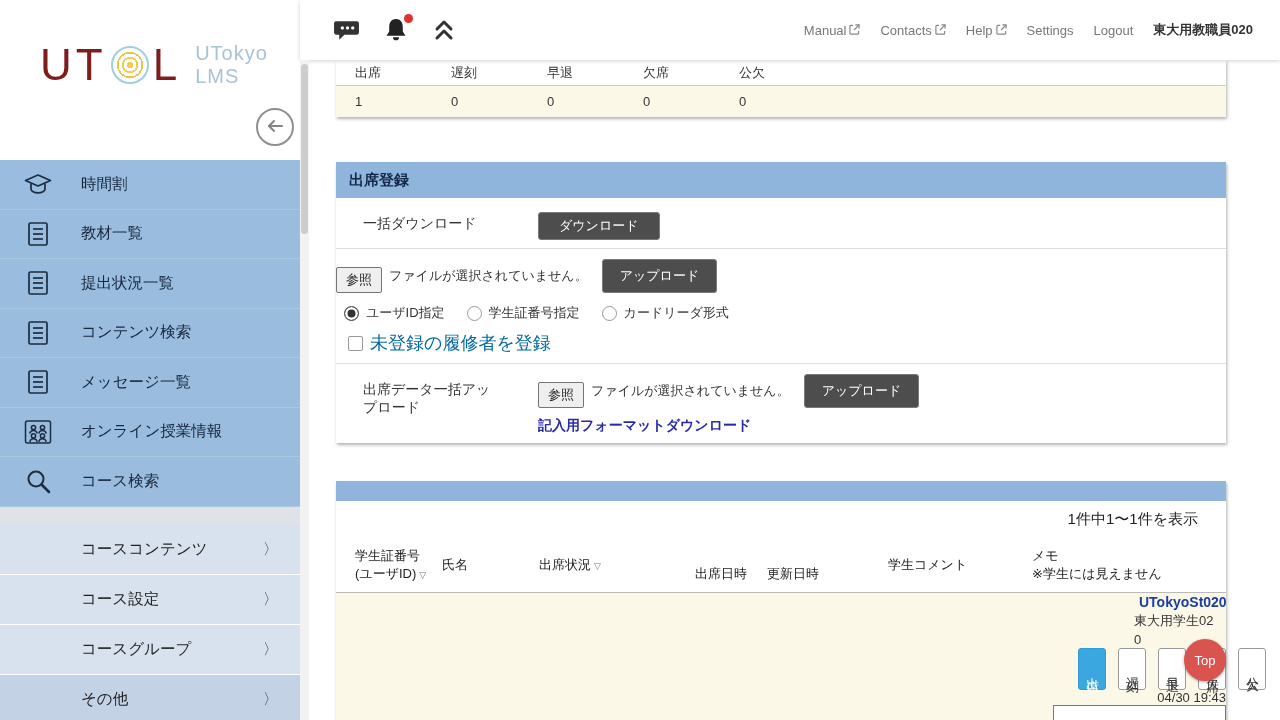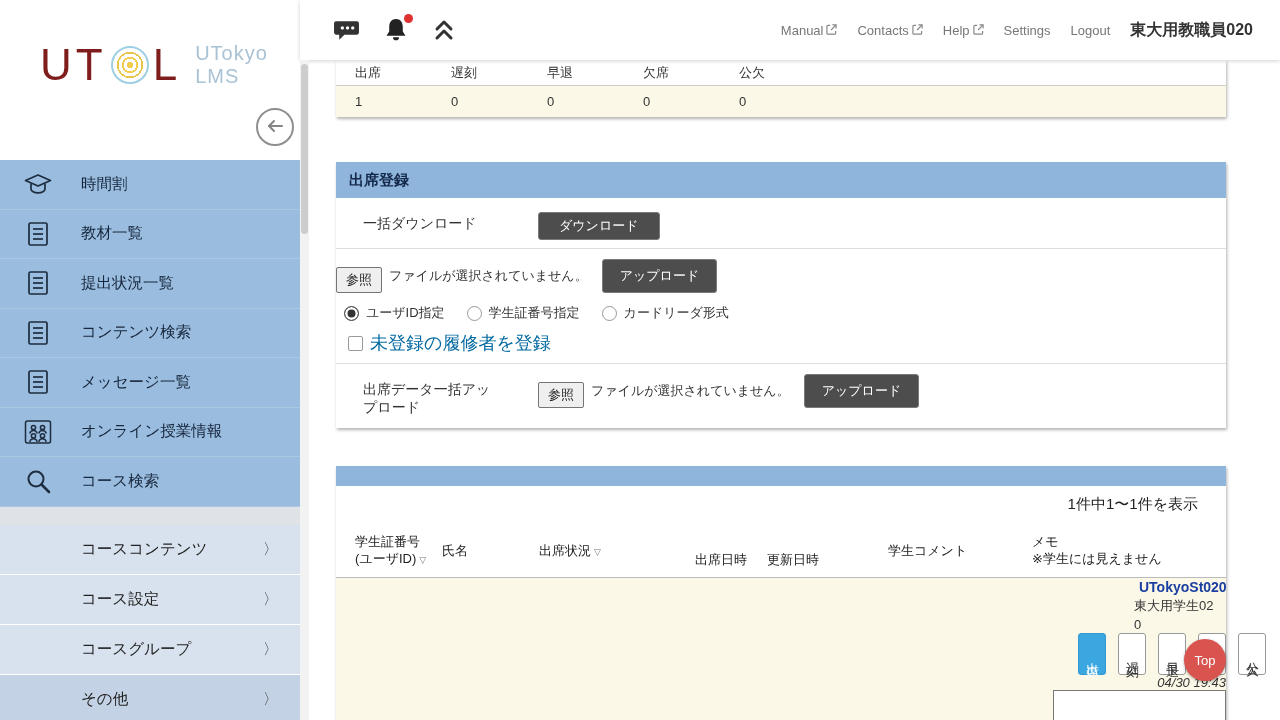"東大用教職員020" .tb-user { font-size: 16px -> 13px }
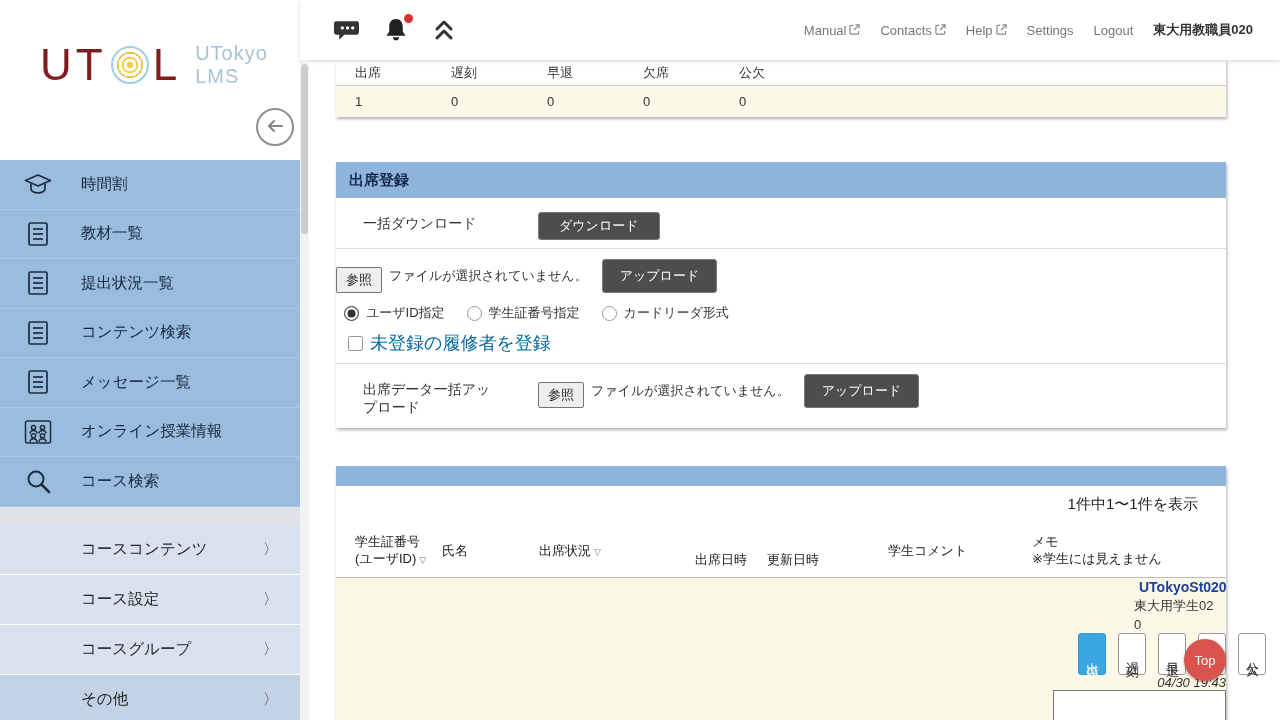"記入用フォーマットダウンロード" a.format-link { html: none -> <a>記入用フォーマットダウンロード</a> }
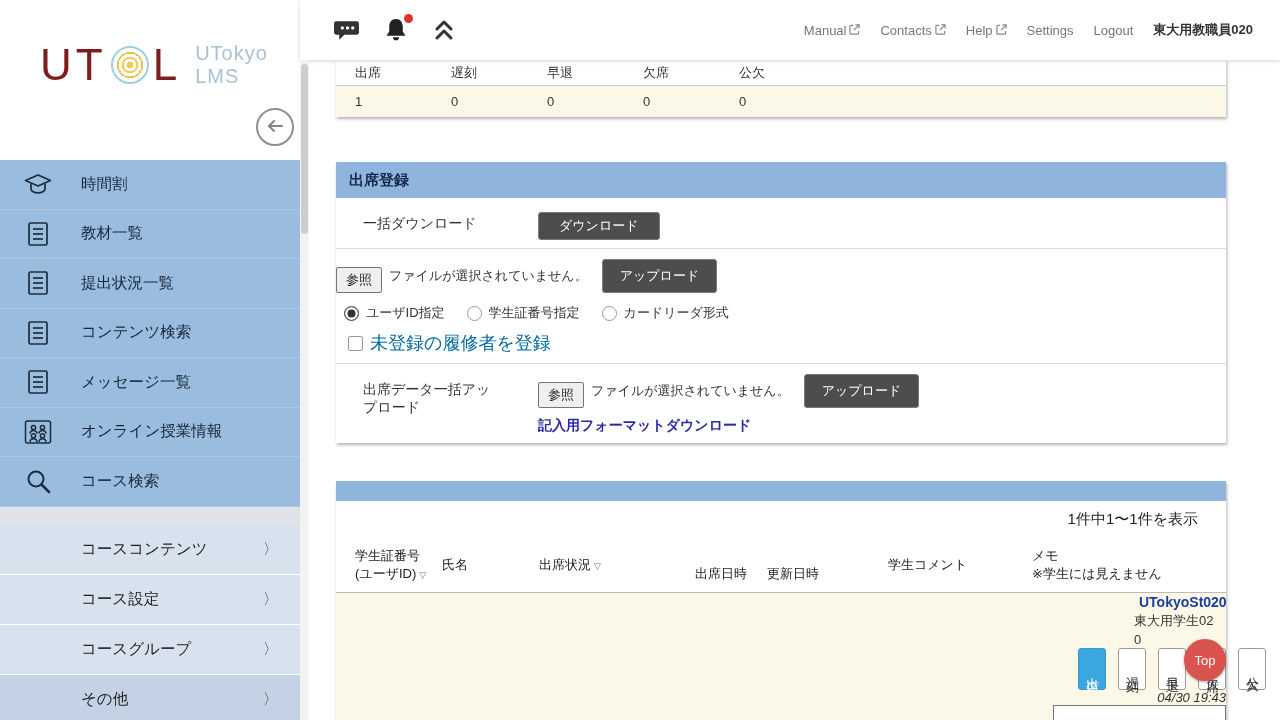"04/30 19:43" .cell-datetime { font-style: italic -> none }
